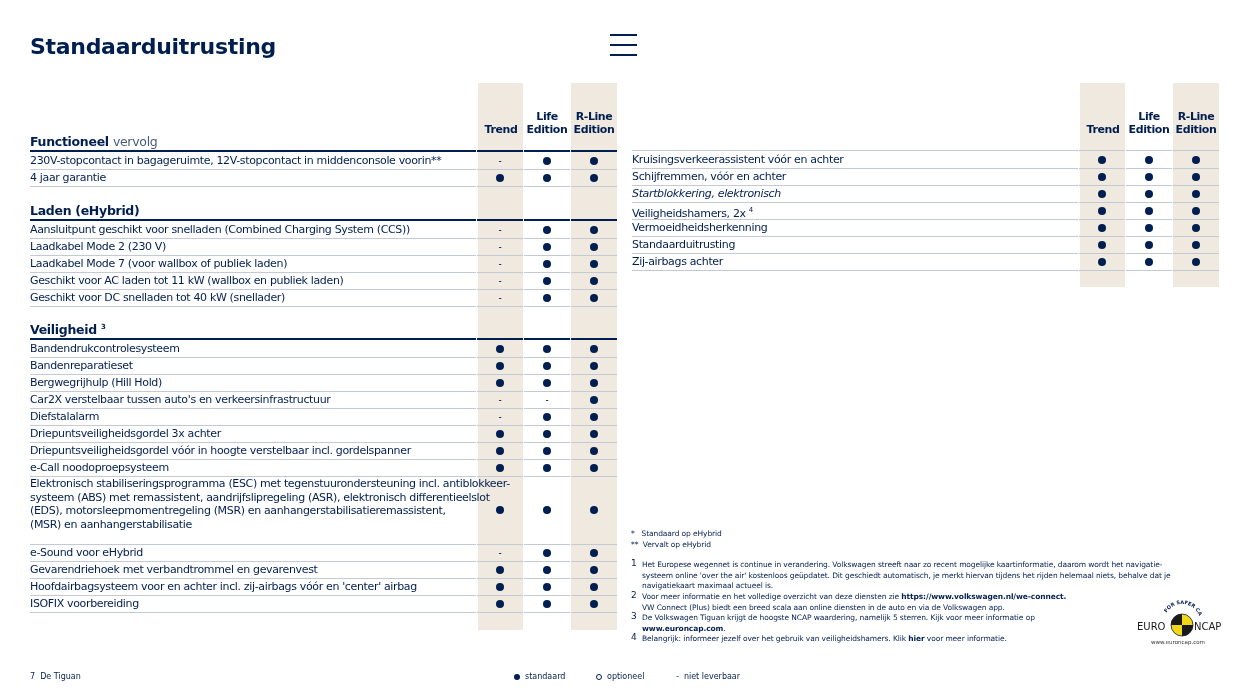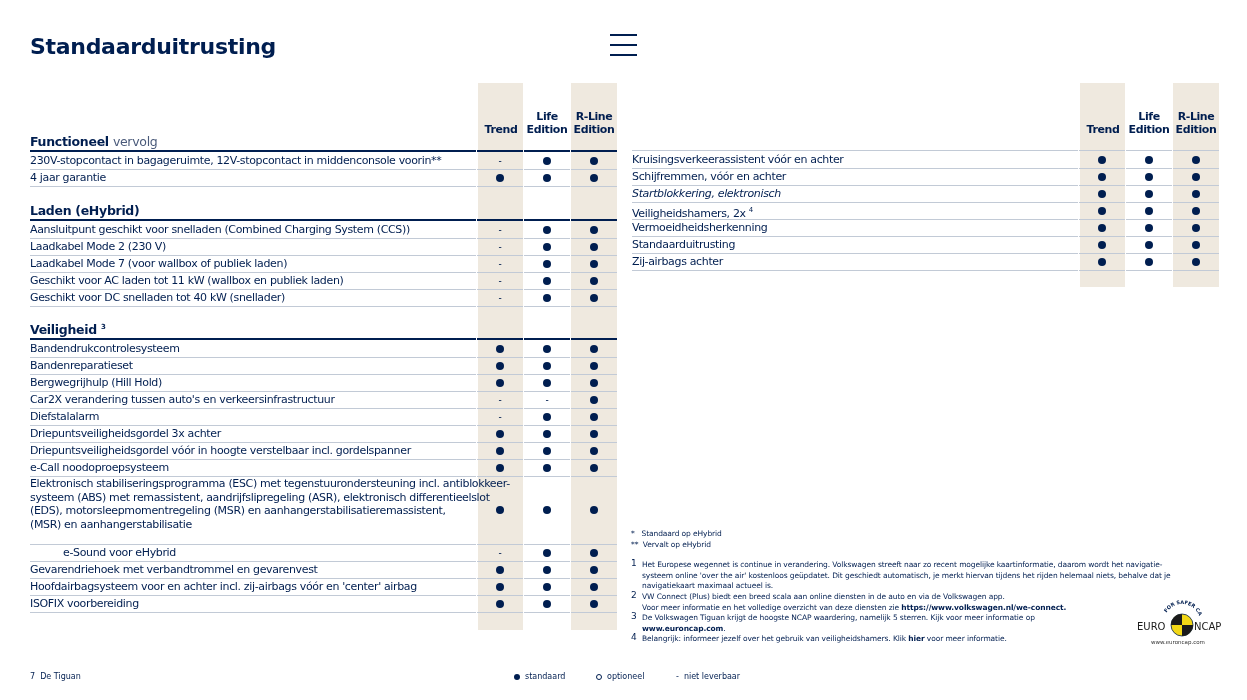"Car2X verandering tussen auto's en" span { text: verandering -> verstelbaar }
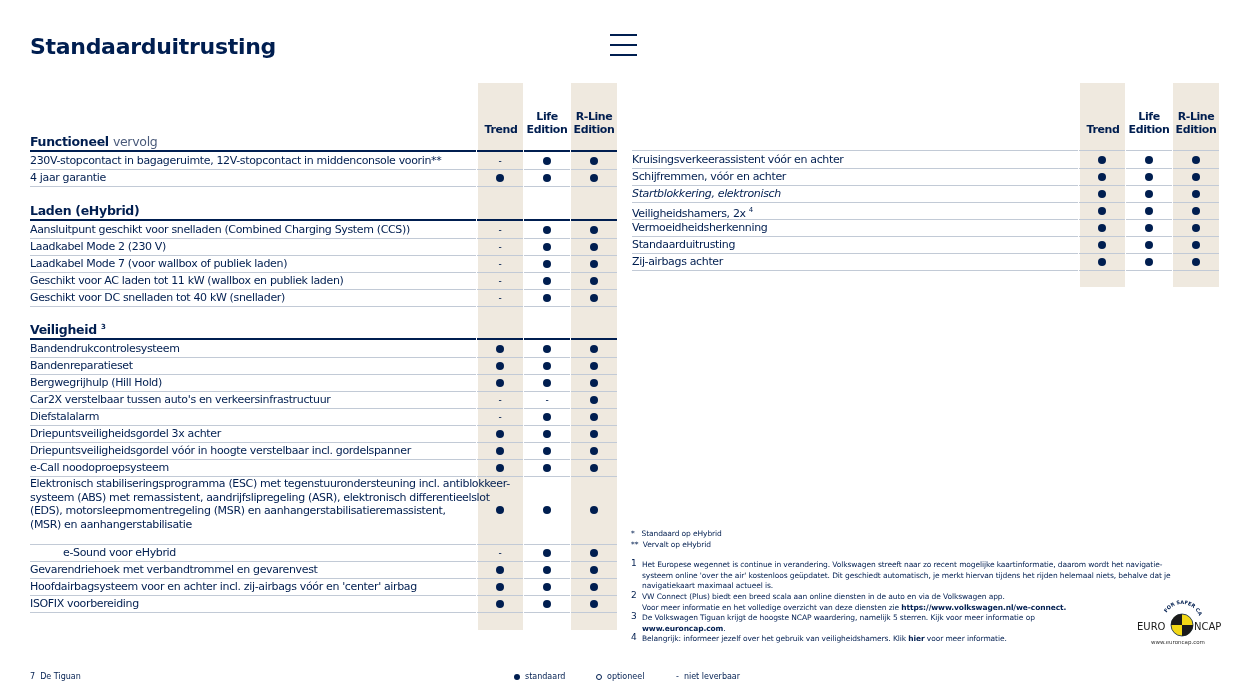"e-Sound voor eHybrid" div { margin-left: 33px -> none }
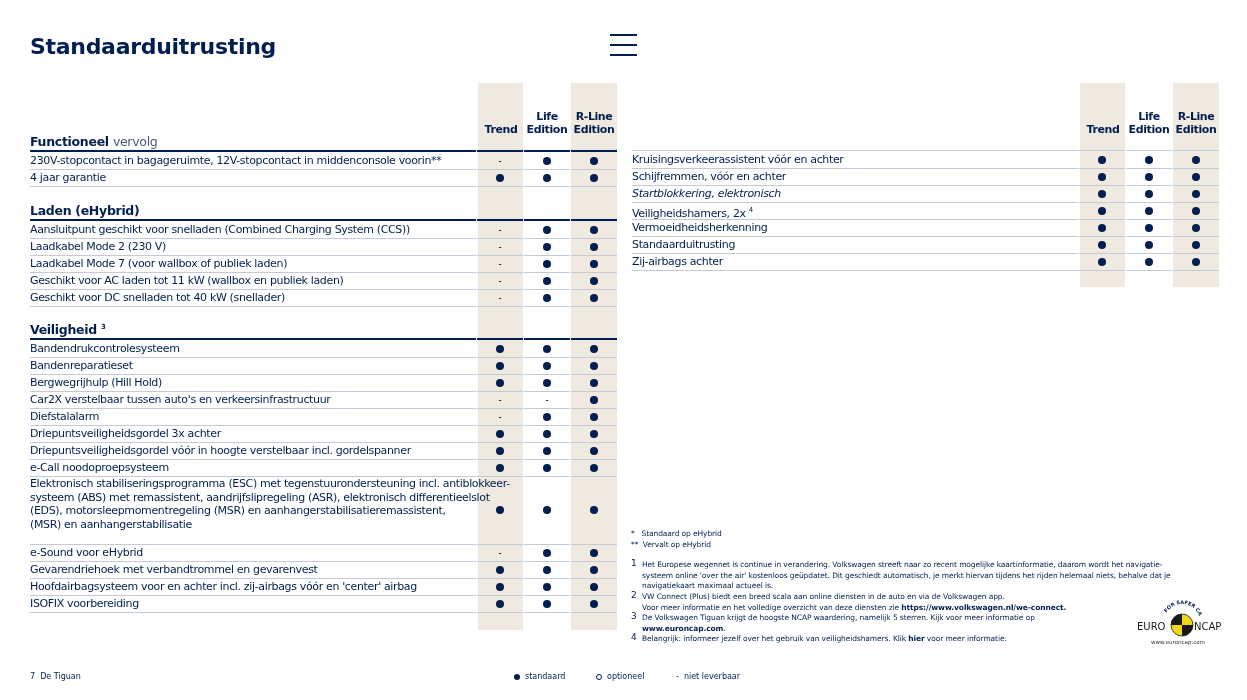"VW Connect (Plus) biedt een" div.txt { order: before "Voor meer informatie en het" -> after "Voor meer informatie en het" }
